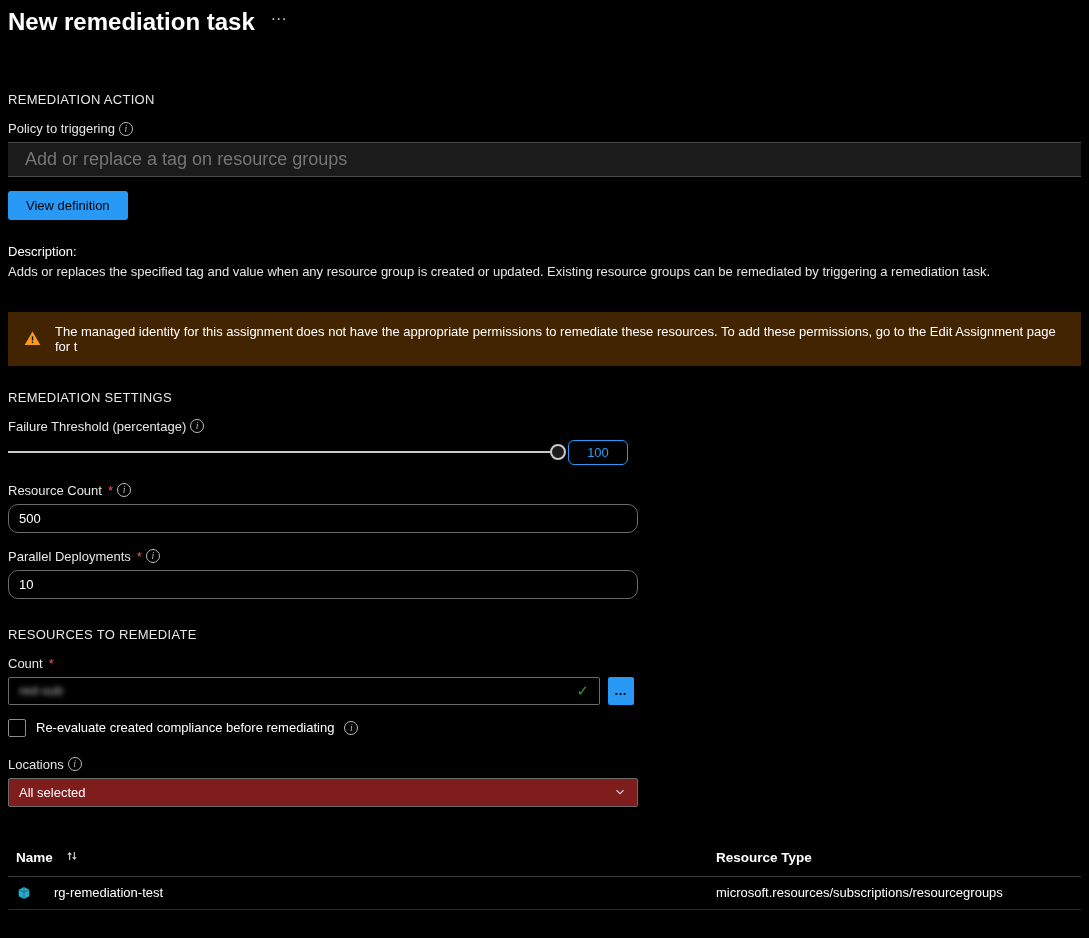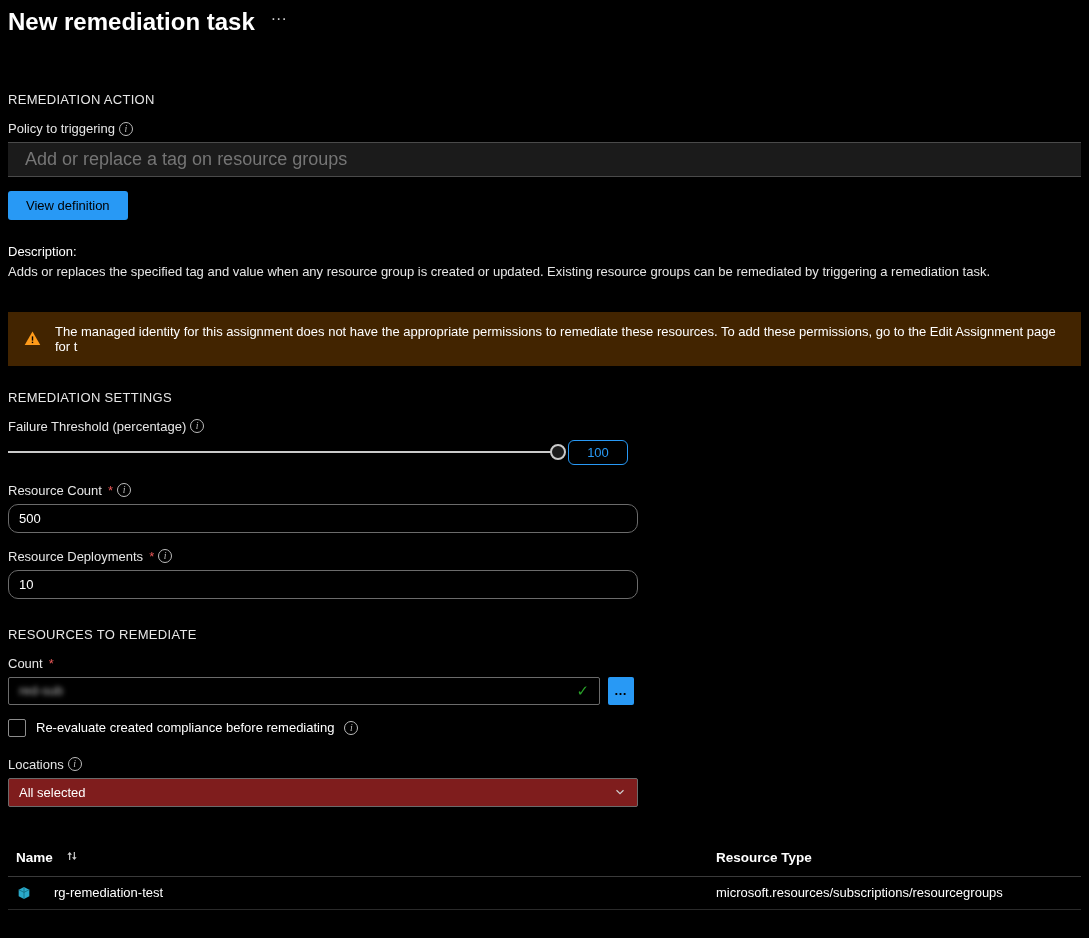"Resource Deployments" span { text: Resource -> Parallel }
